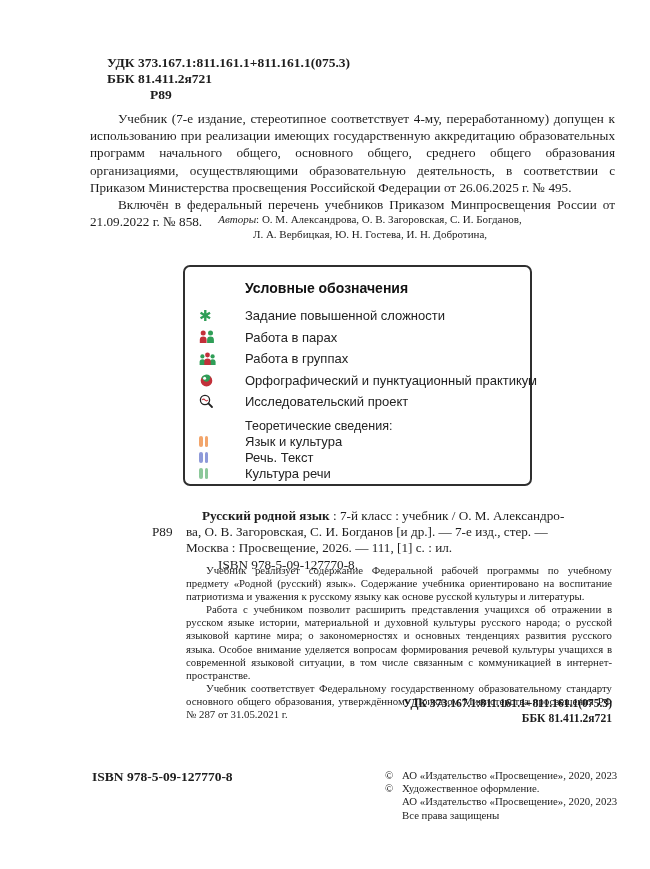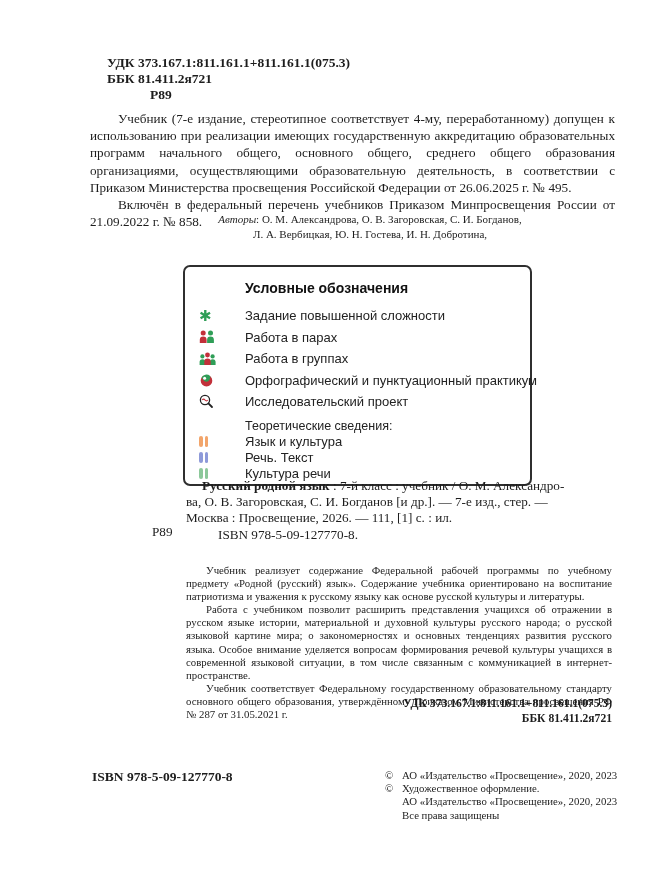"Русский родной язык : 7-й" .bib { top: 478px -> 508px }
